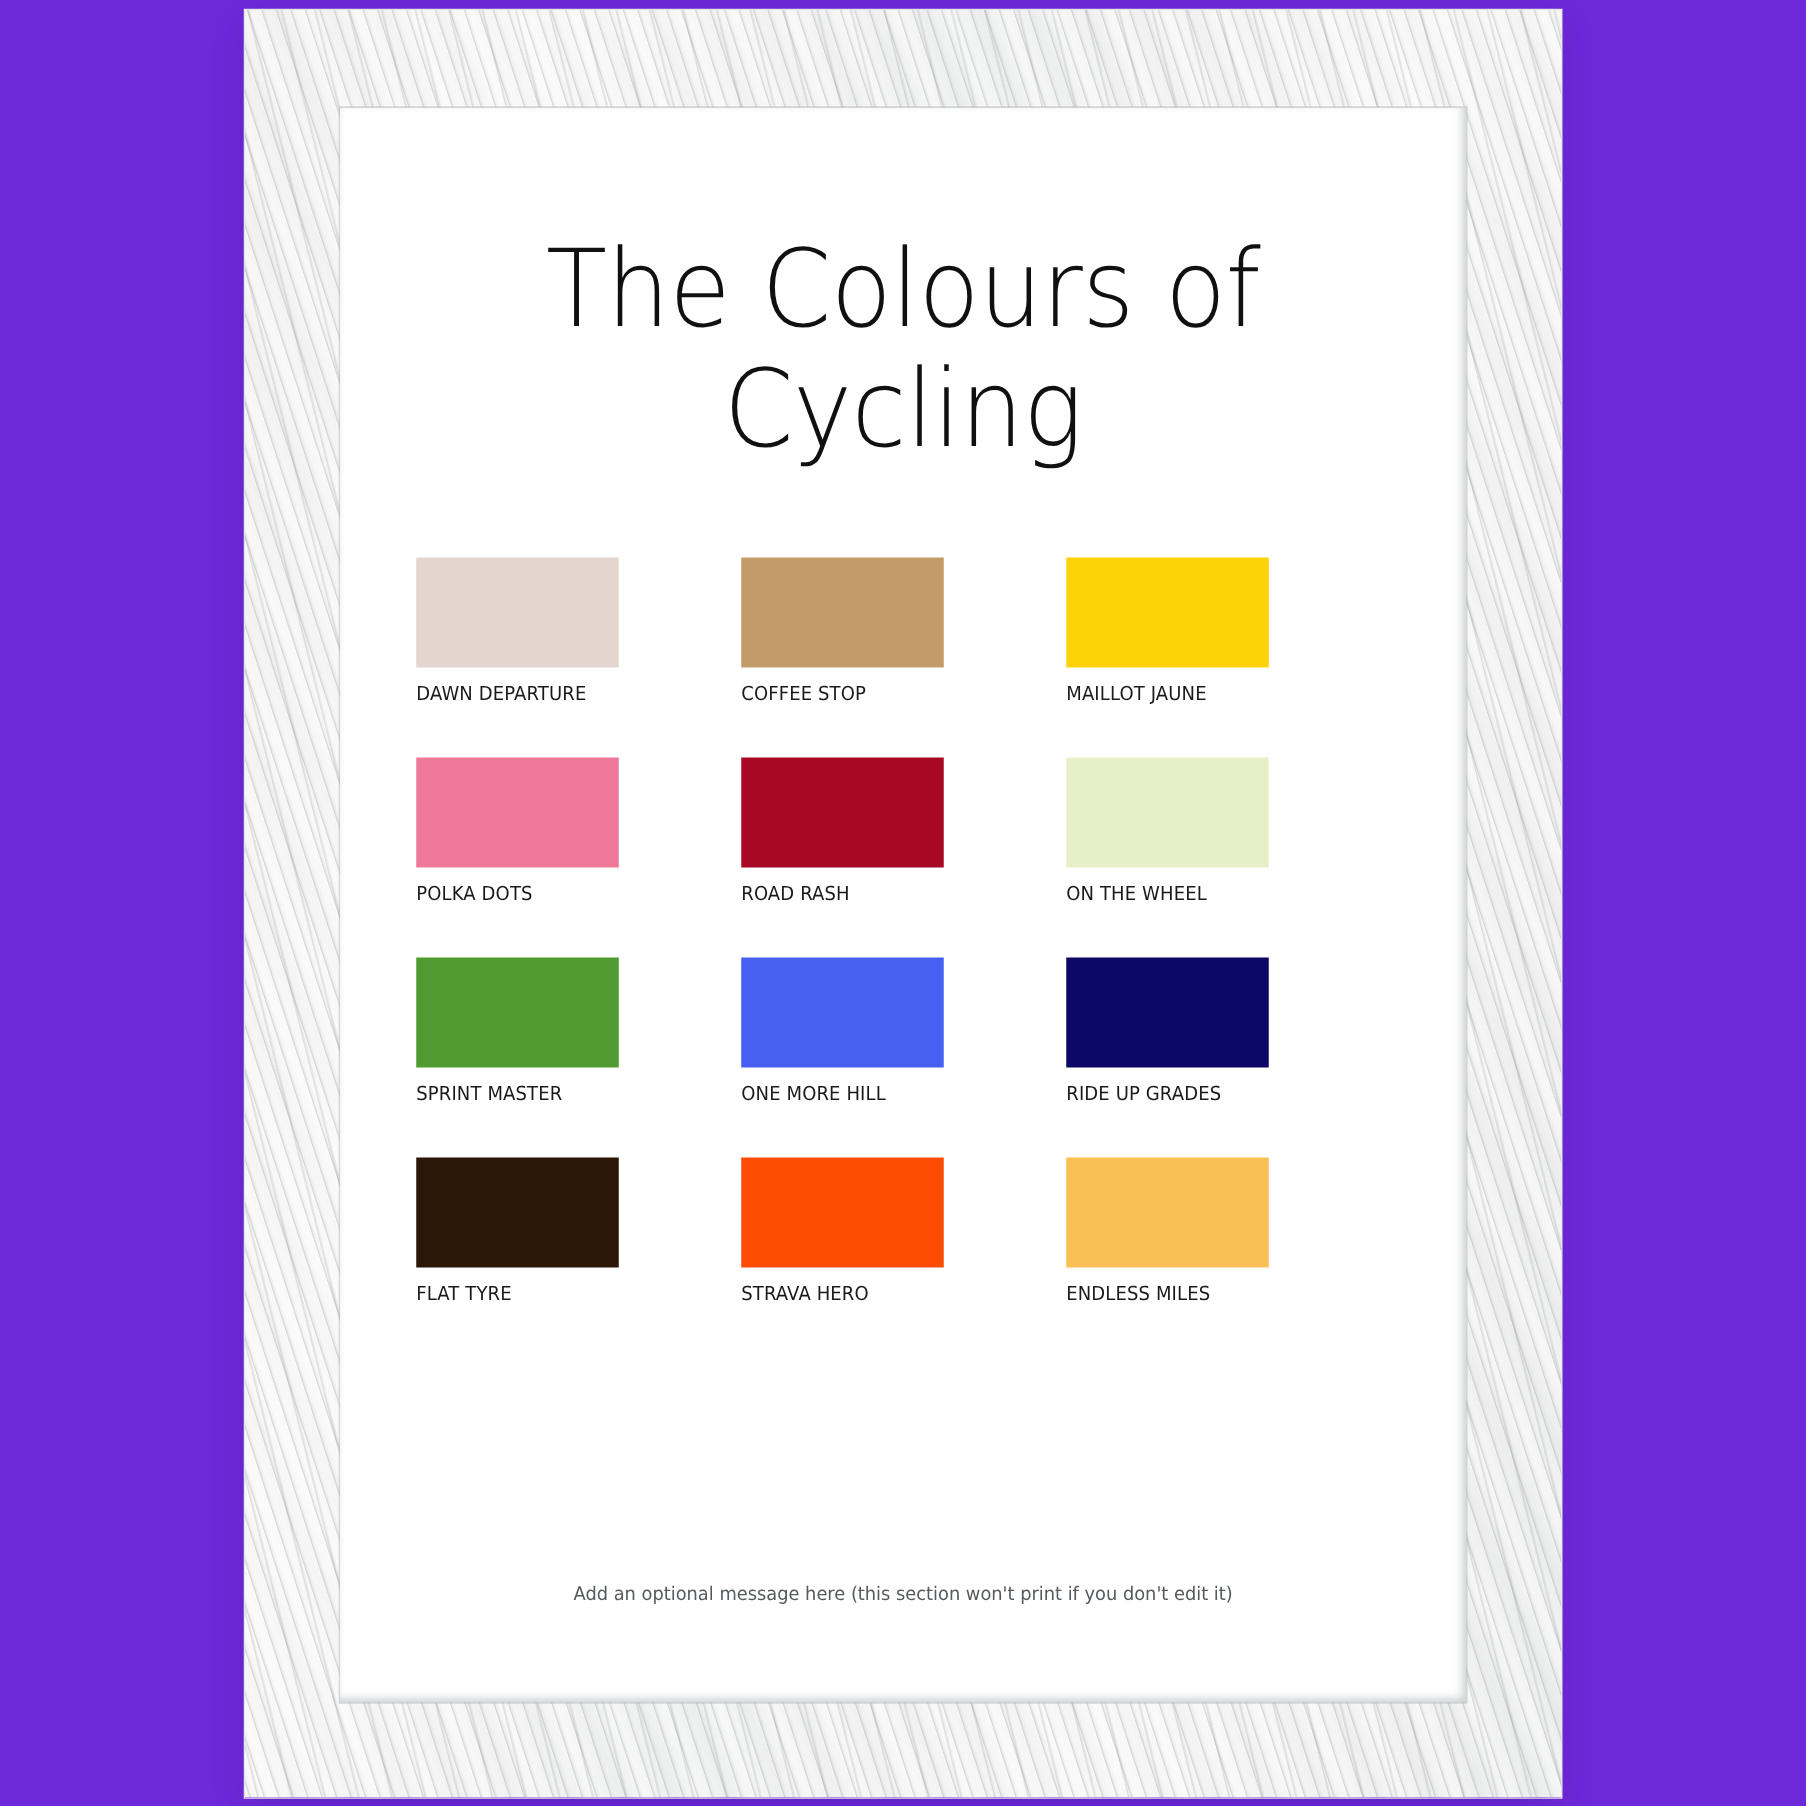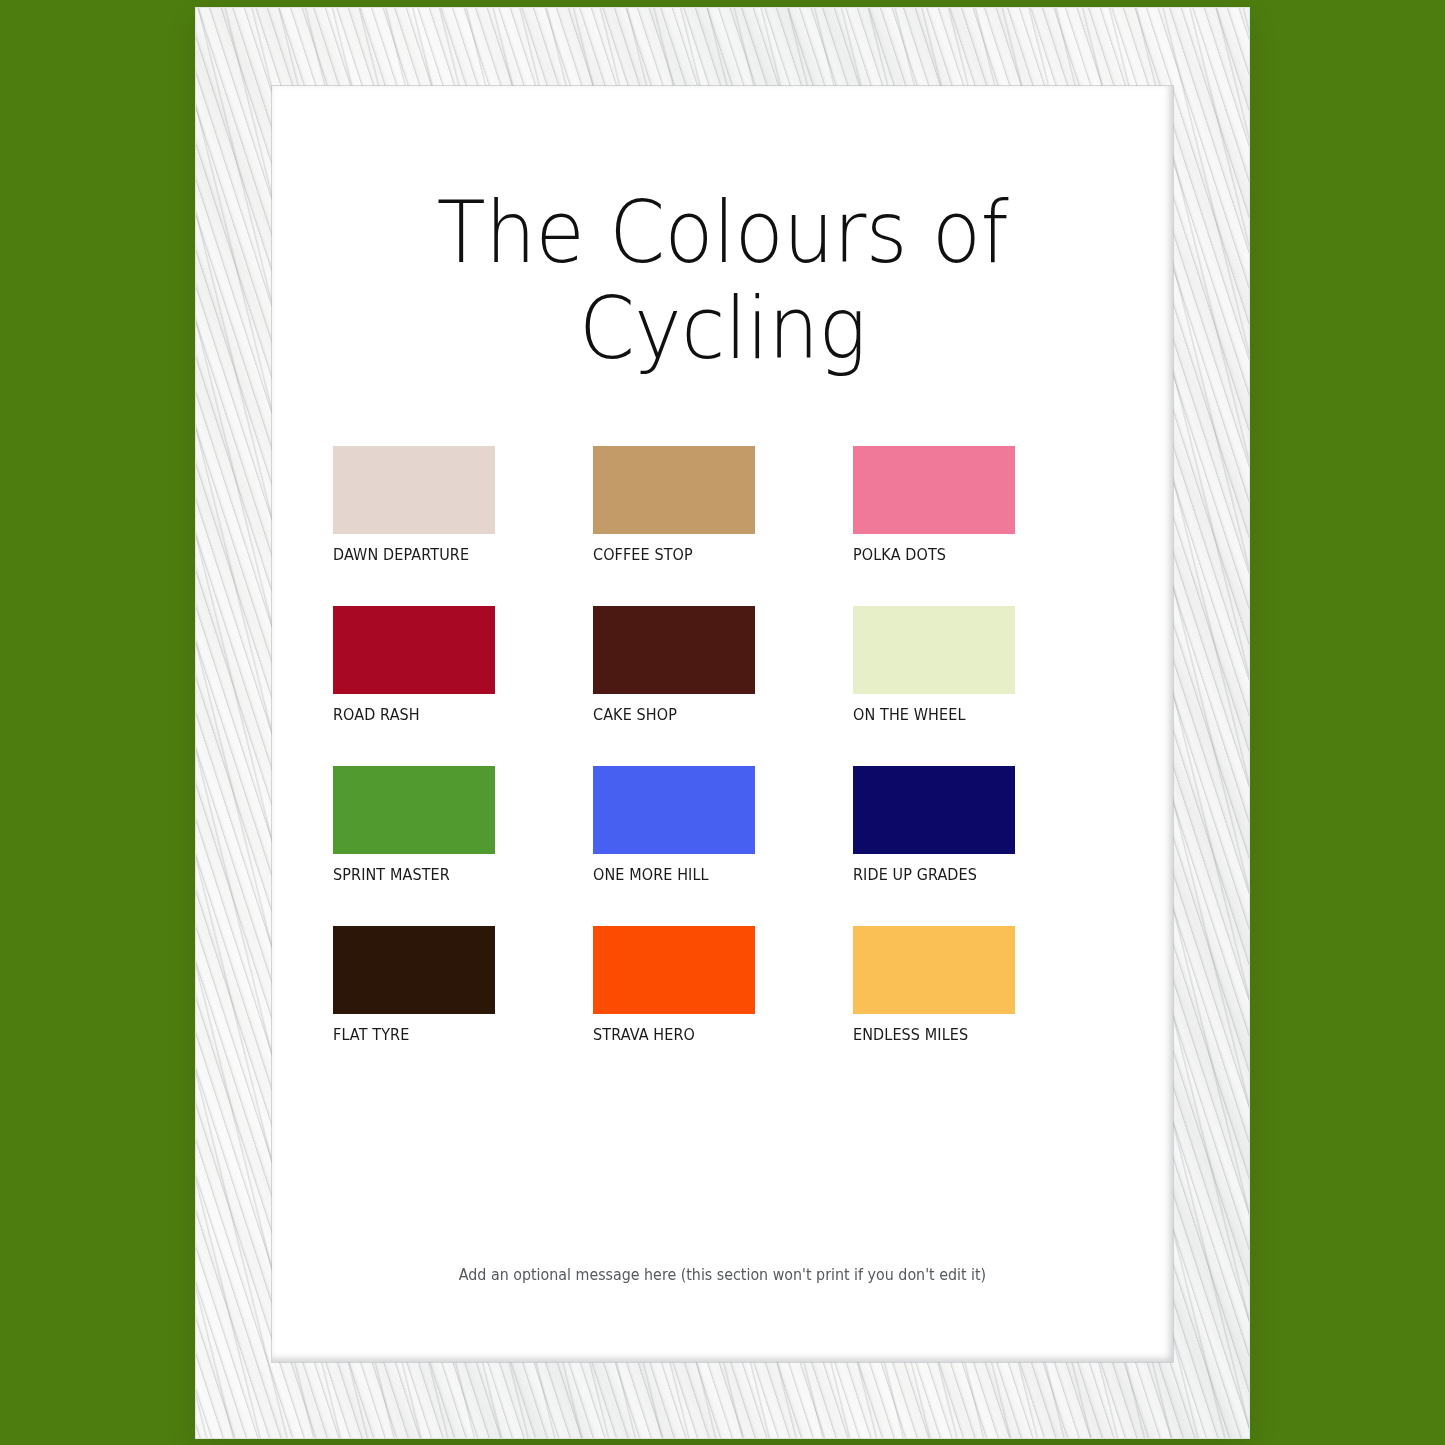"The Colours of" #scene { background: #4d7c0f -> #6d28d9 }
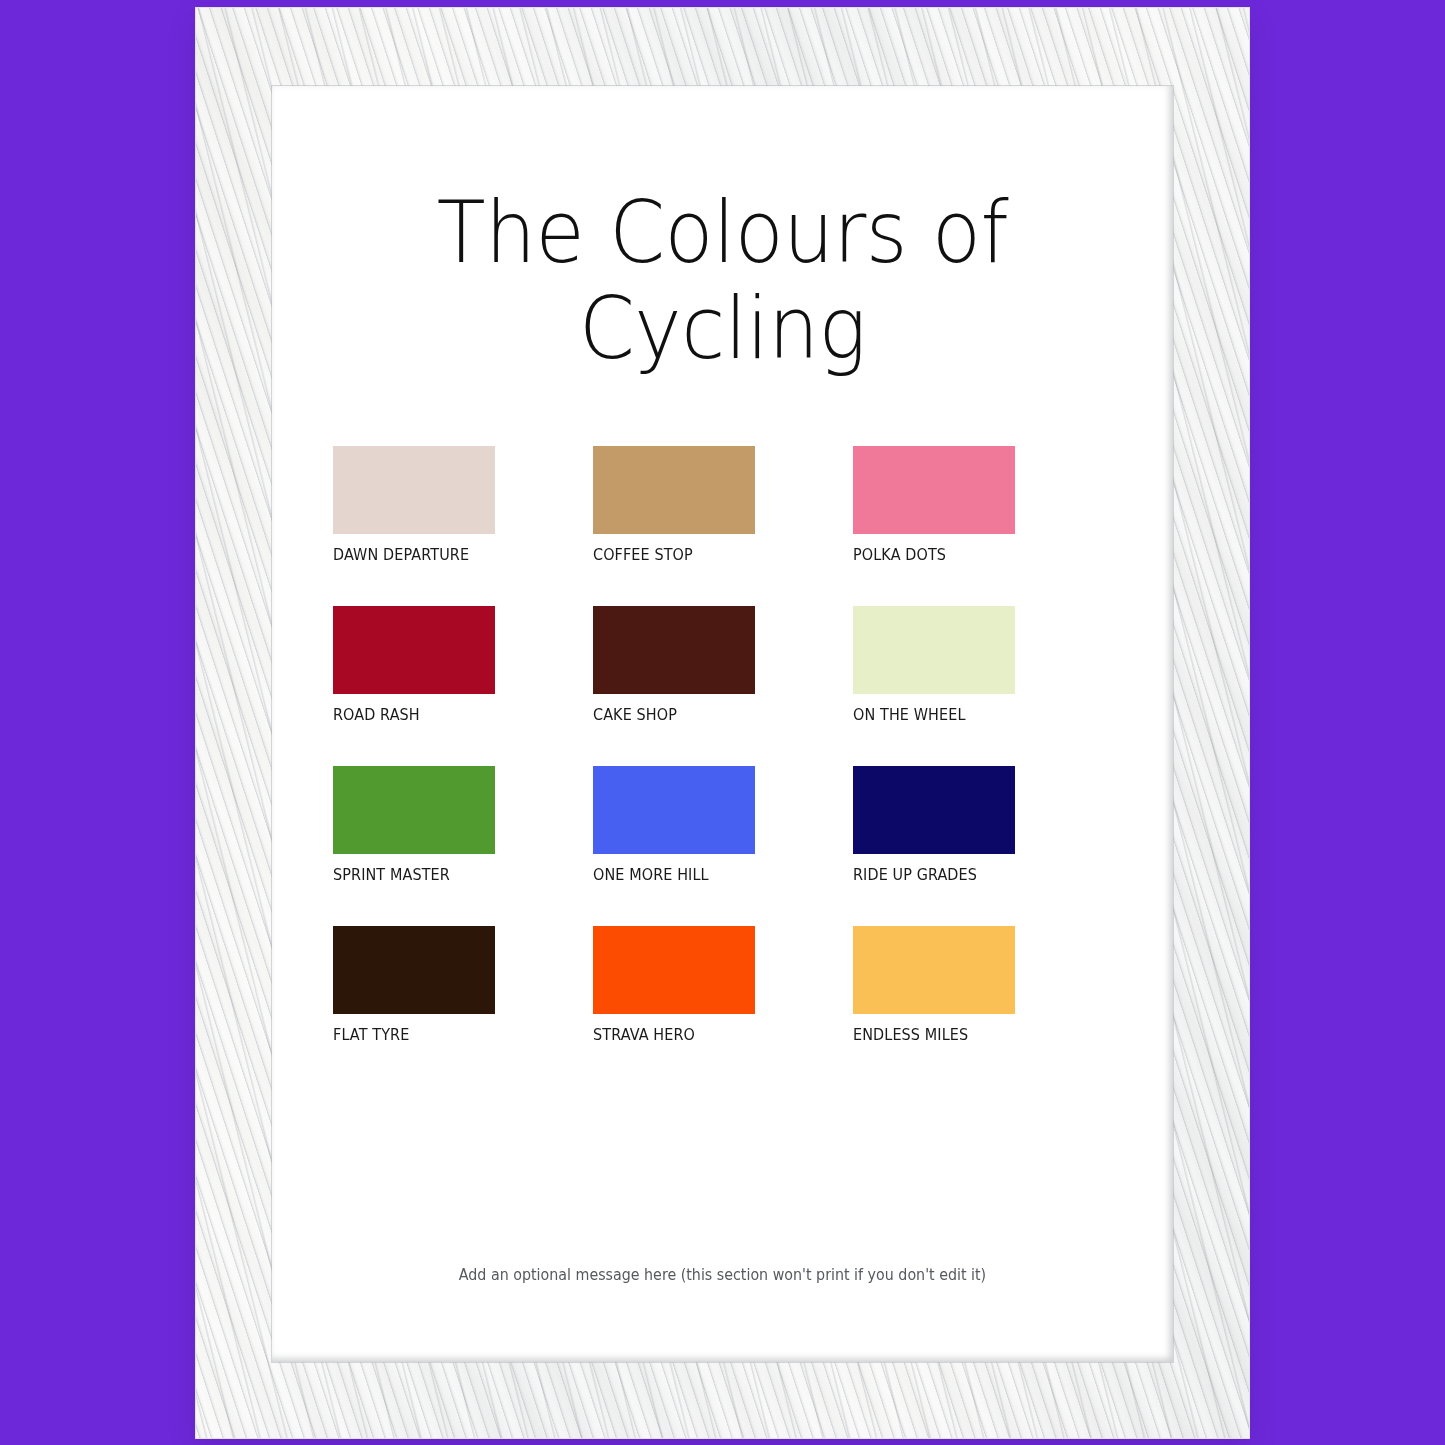"MAILLOT JAUNE" div.swatch-cell { html: none -> <div> <div></div> <div>MAILLOT JAUNE</div> </div> }
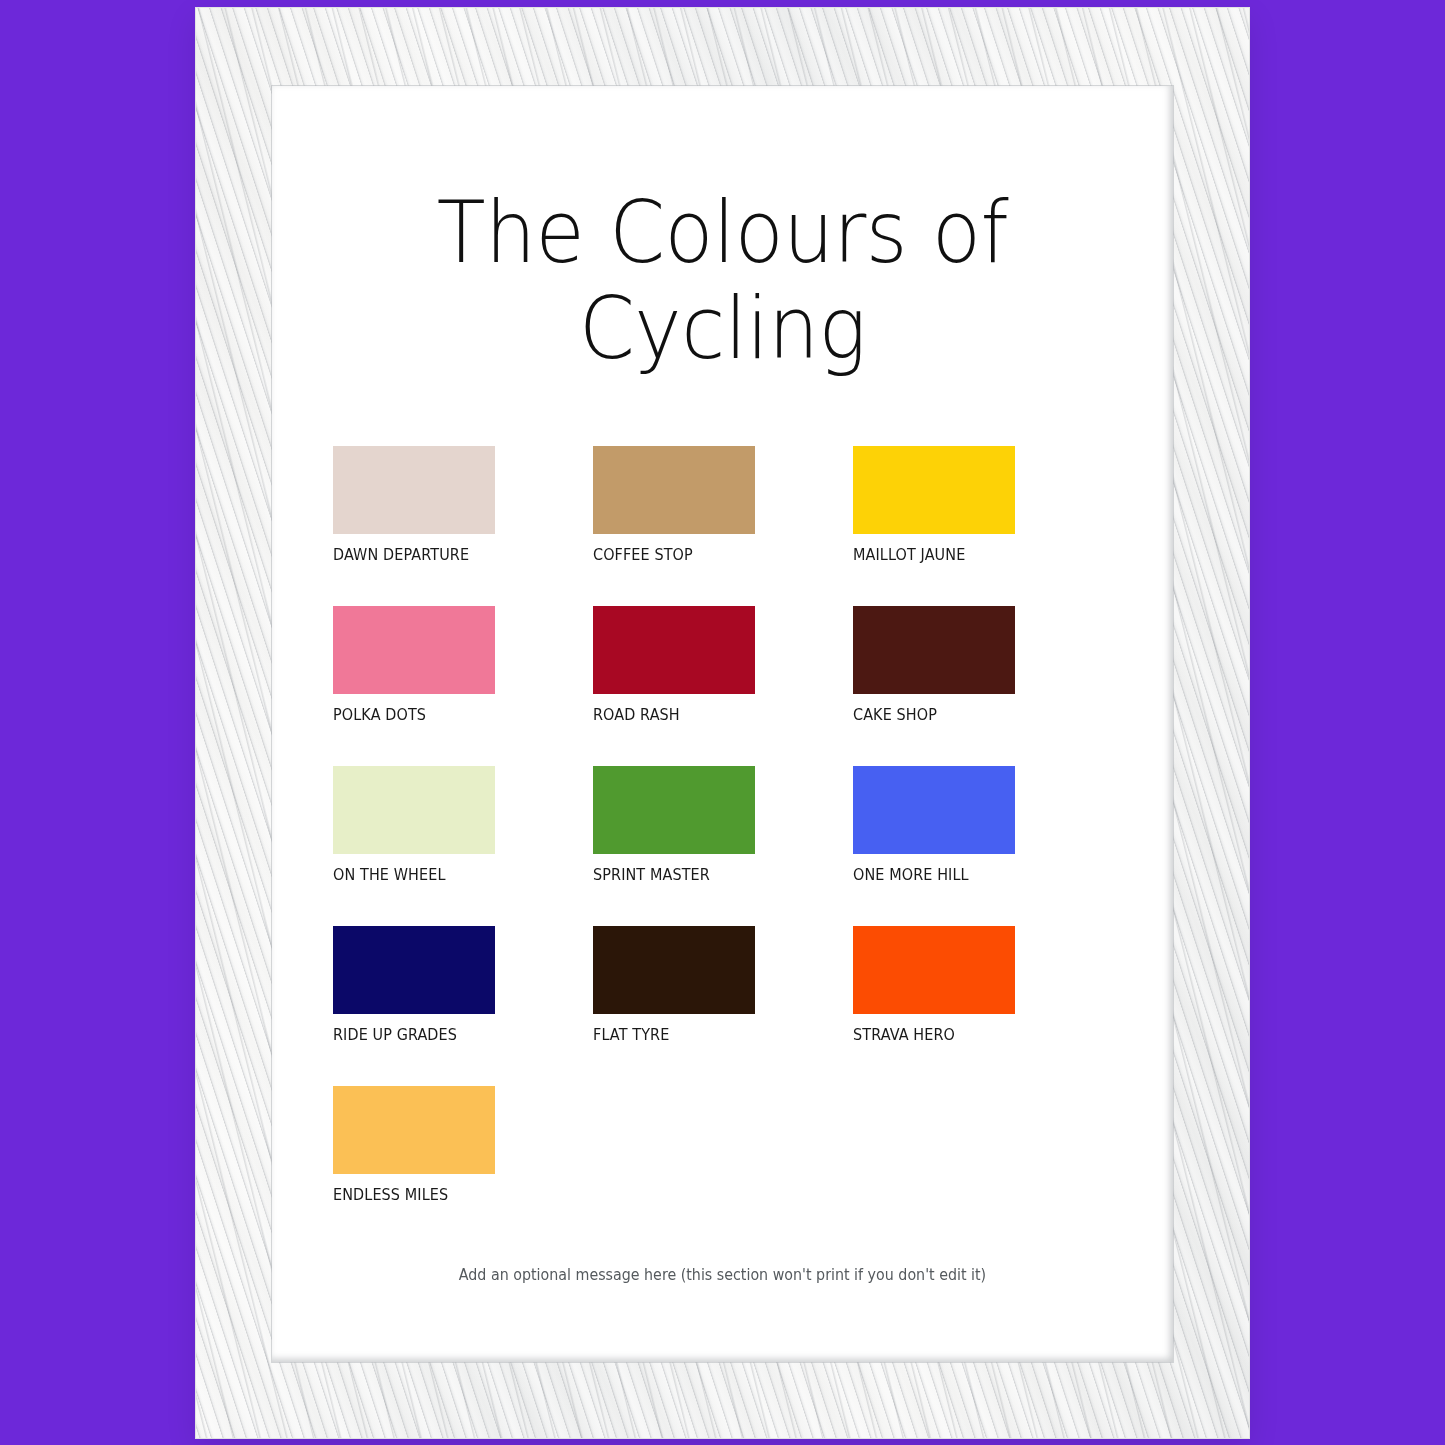"CAKE SHOP" div.swatch-cell { html: <div> <div></div> <div>CAKE SHOP</div> </div> -> none }
